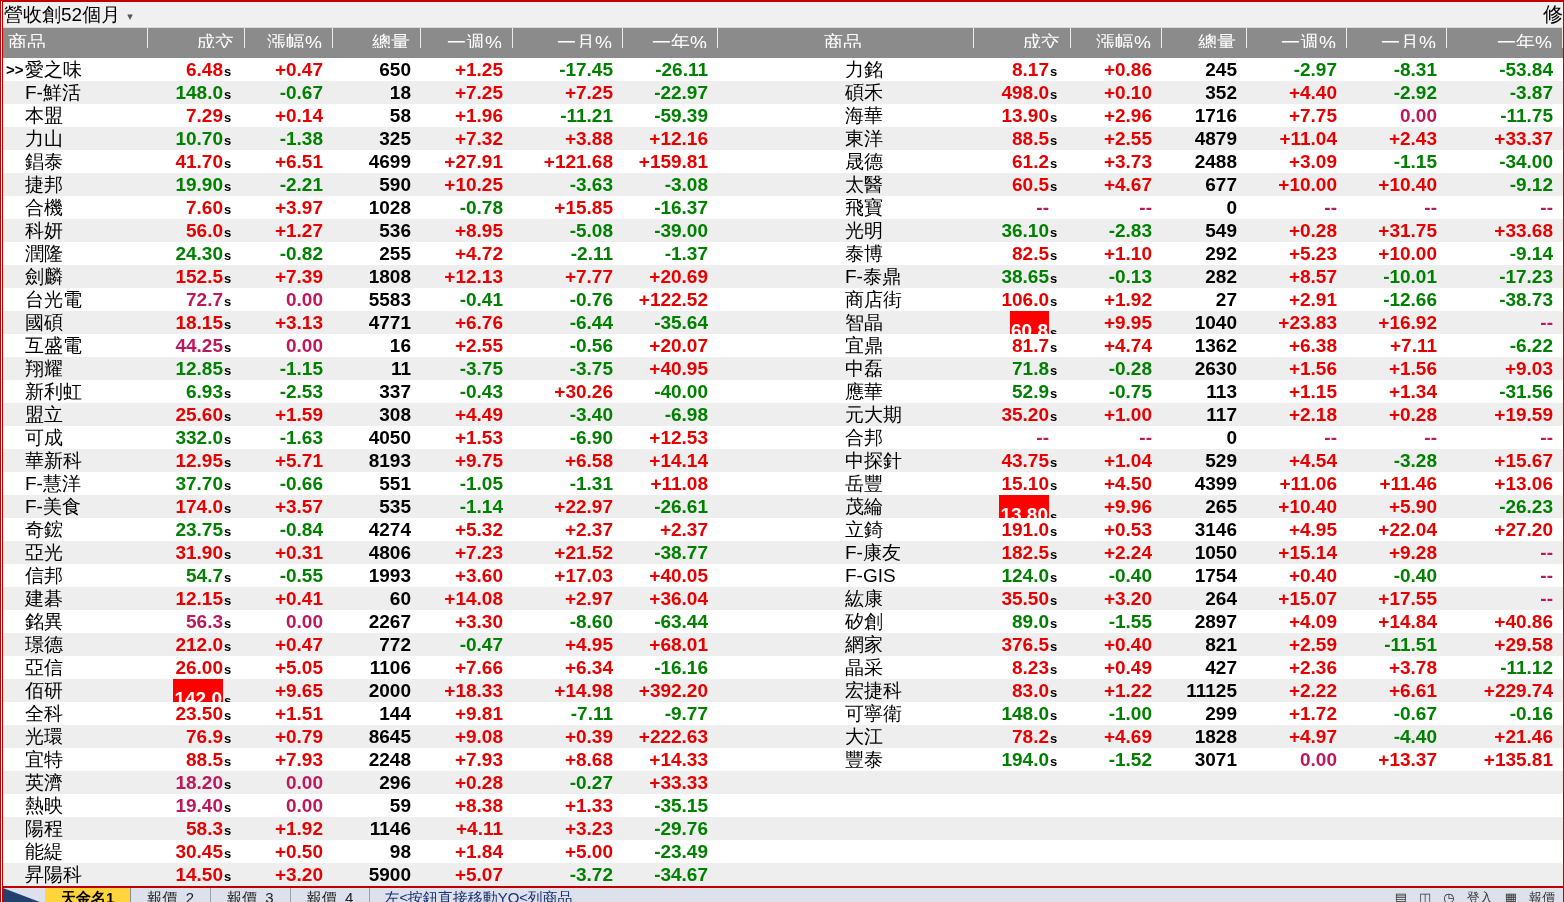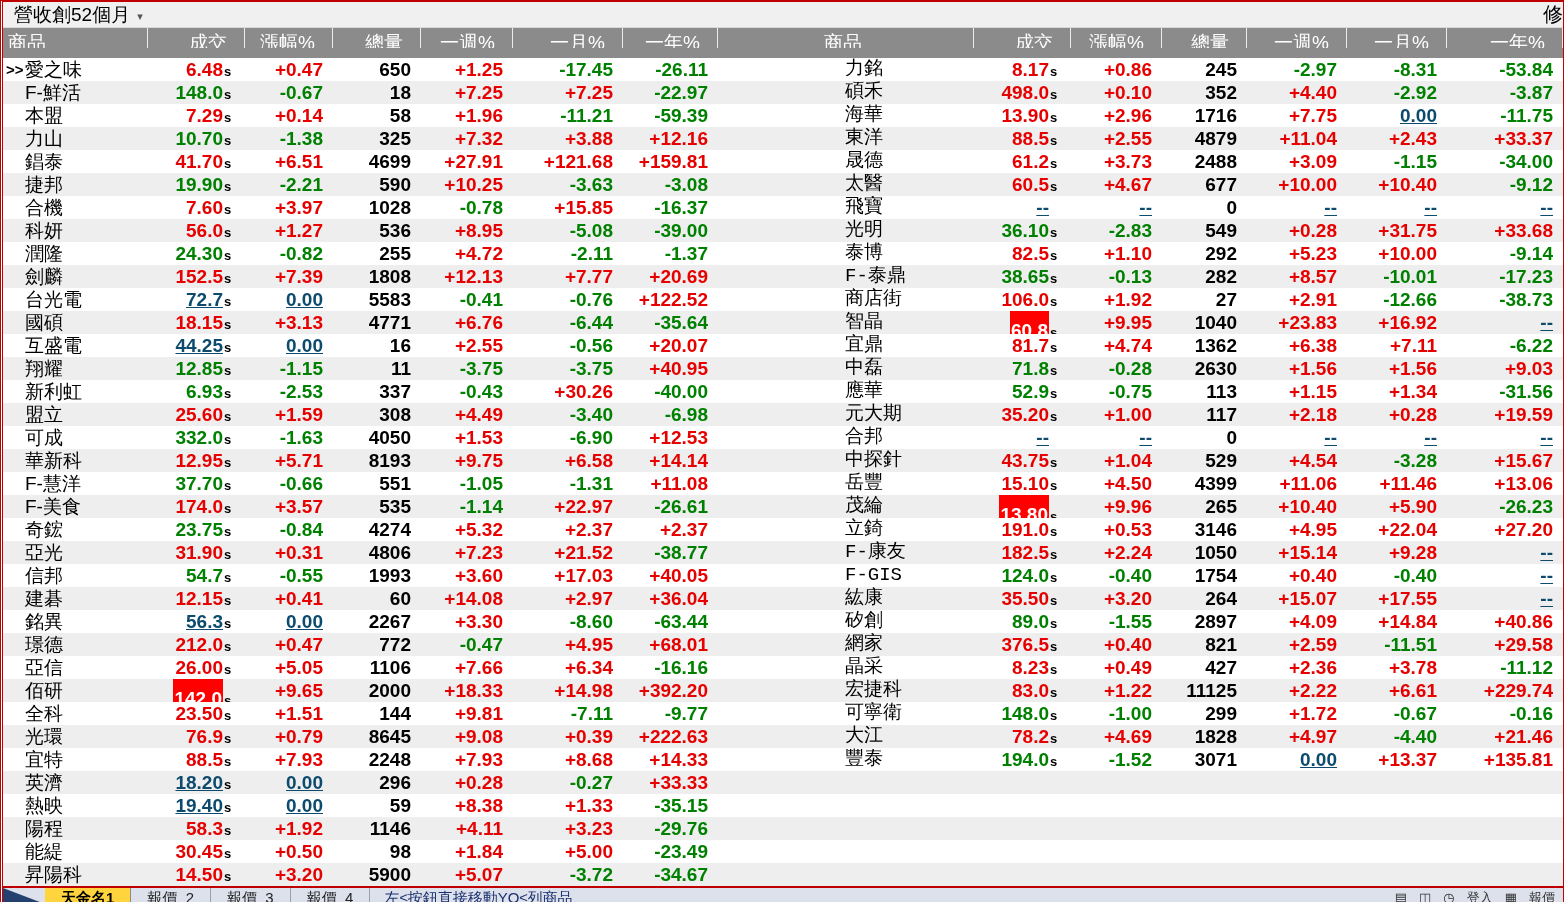"營收創52個月" .titlebar { padding-left: 11px -> 1px }
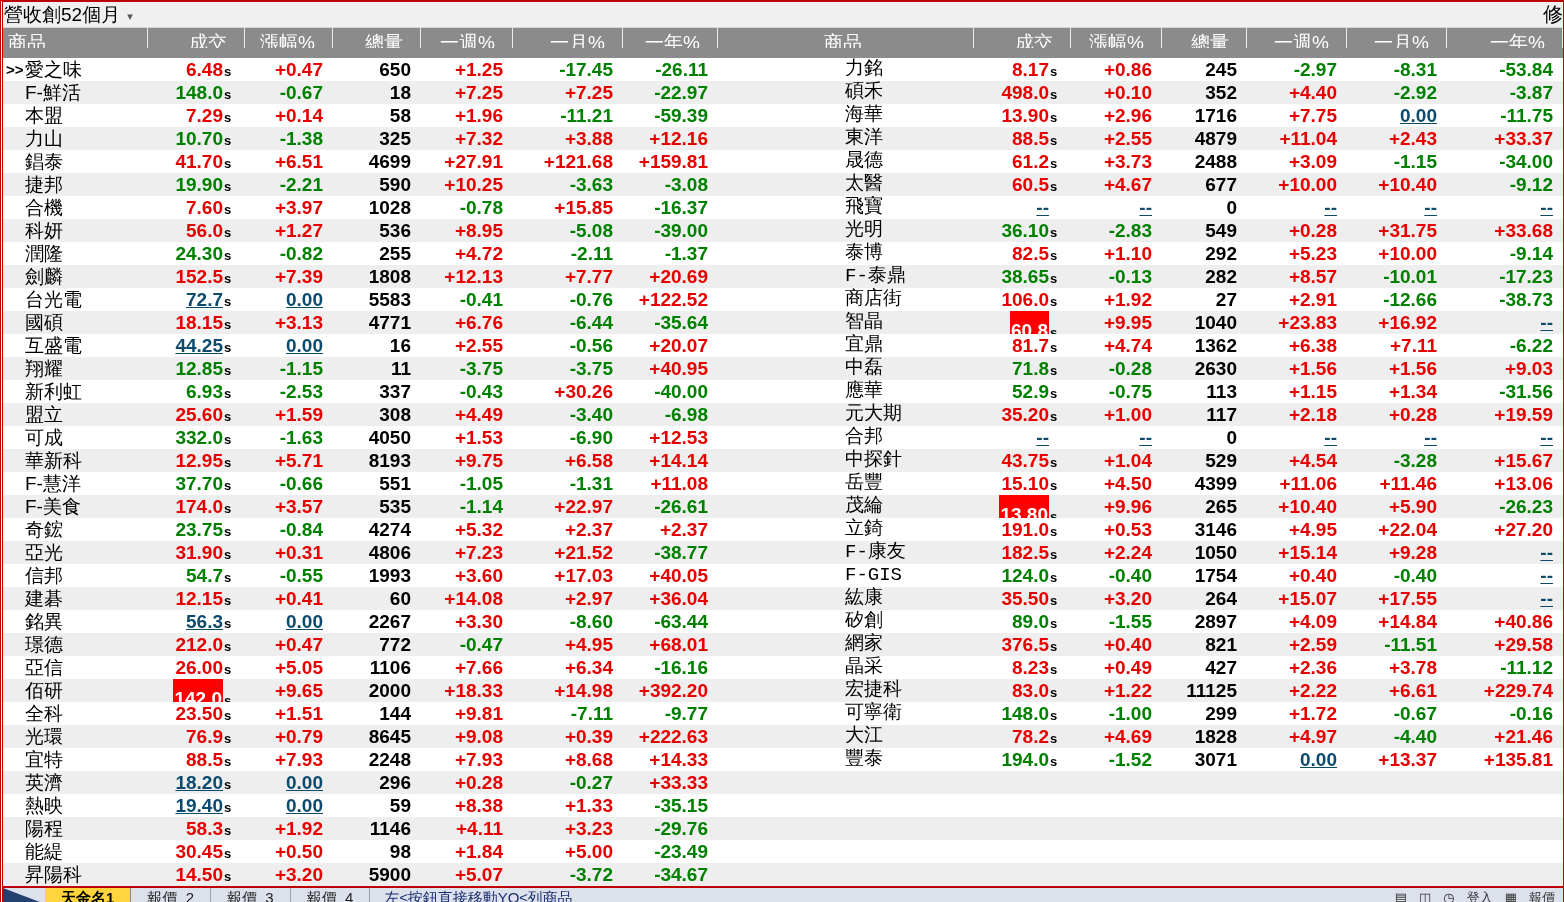"商品" .hcell { padding-right: 17px -> 10px }
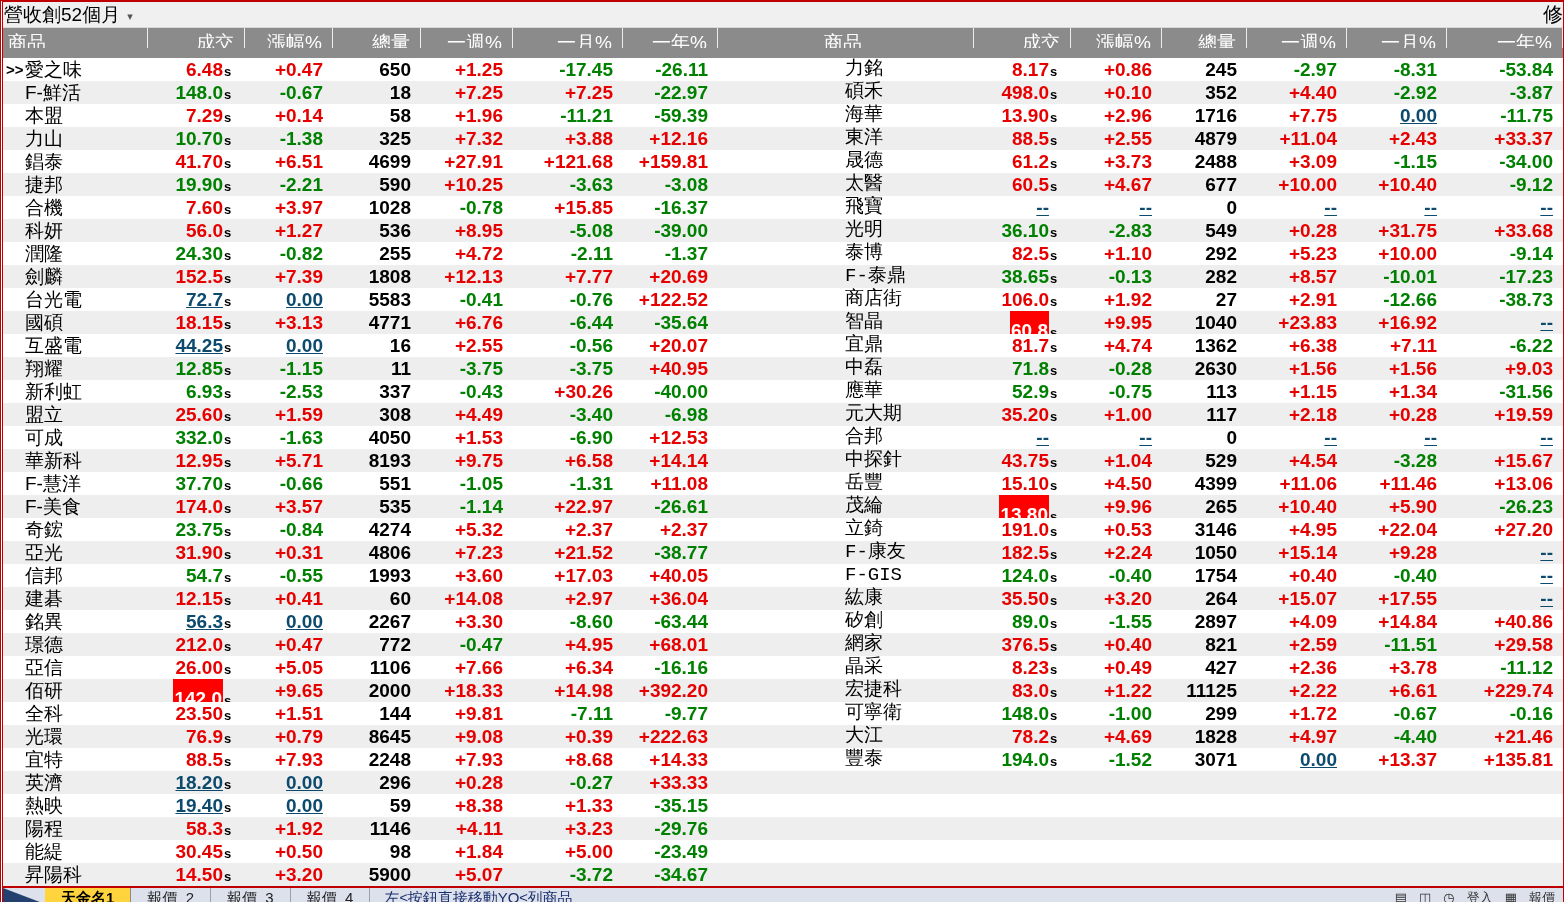"力銘" .R0.cell { font-family: Liberation Mono, monospace -> none }
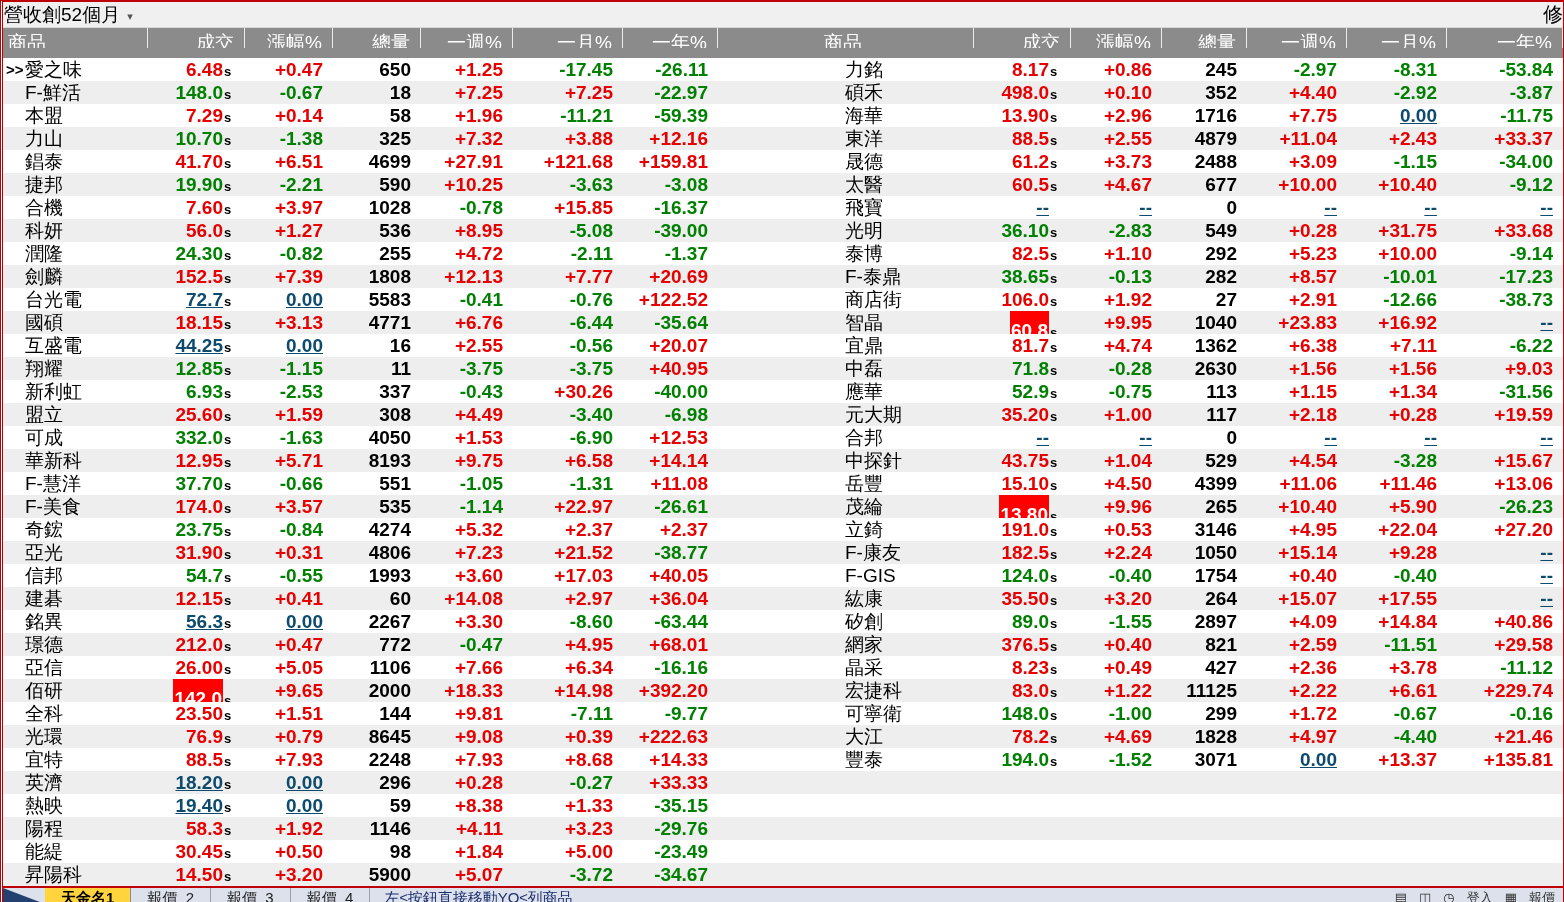"0.00" .f { color: #0c4a6e -> #be185d; text-decoration: underline -> none }
